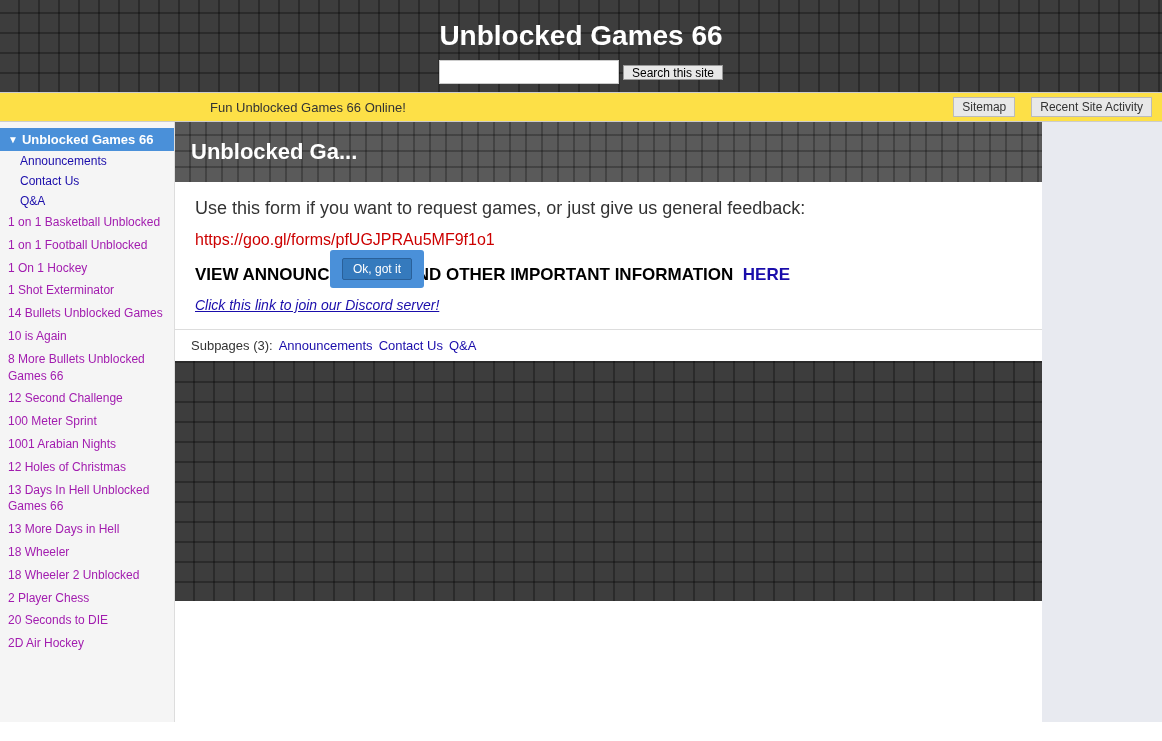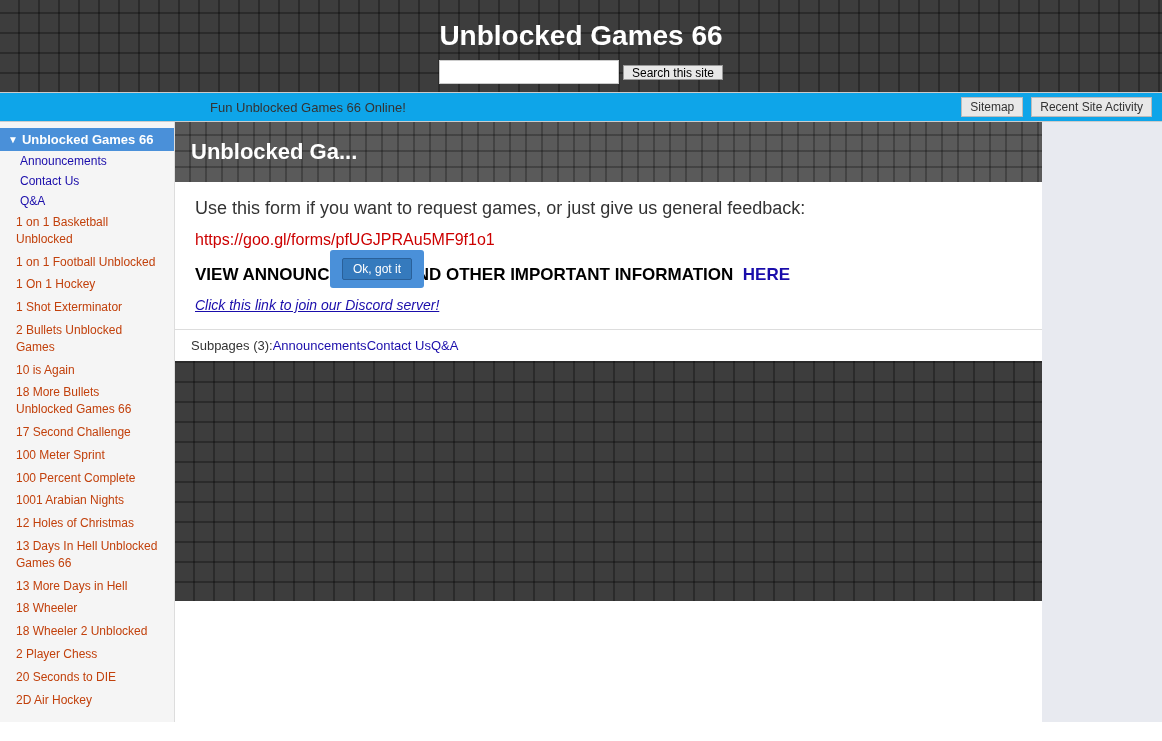"Fun Unblocked Games 66 Online!" .nav-bar { background: #0ea5e9 -> #fde047 }
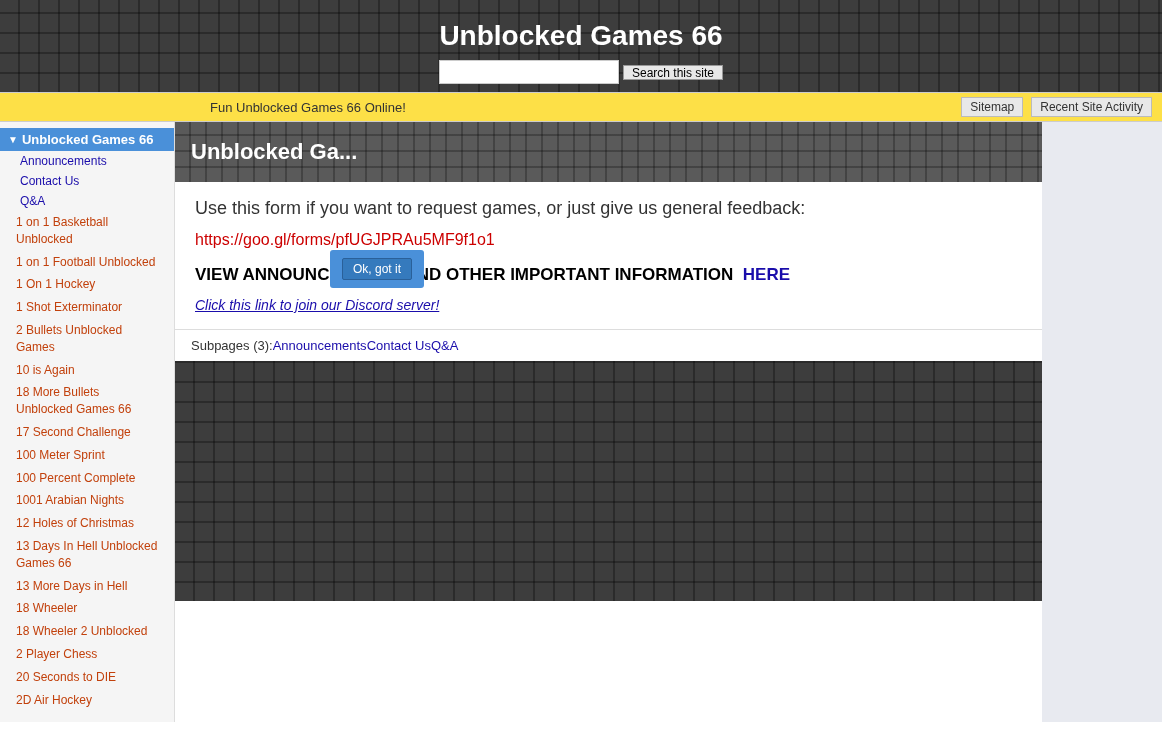"Sitemap" .nav-buttons { gap: 8px -> 16px }
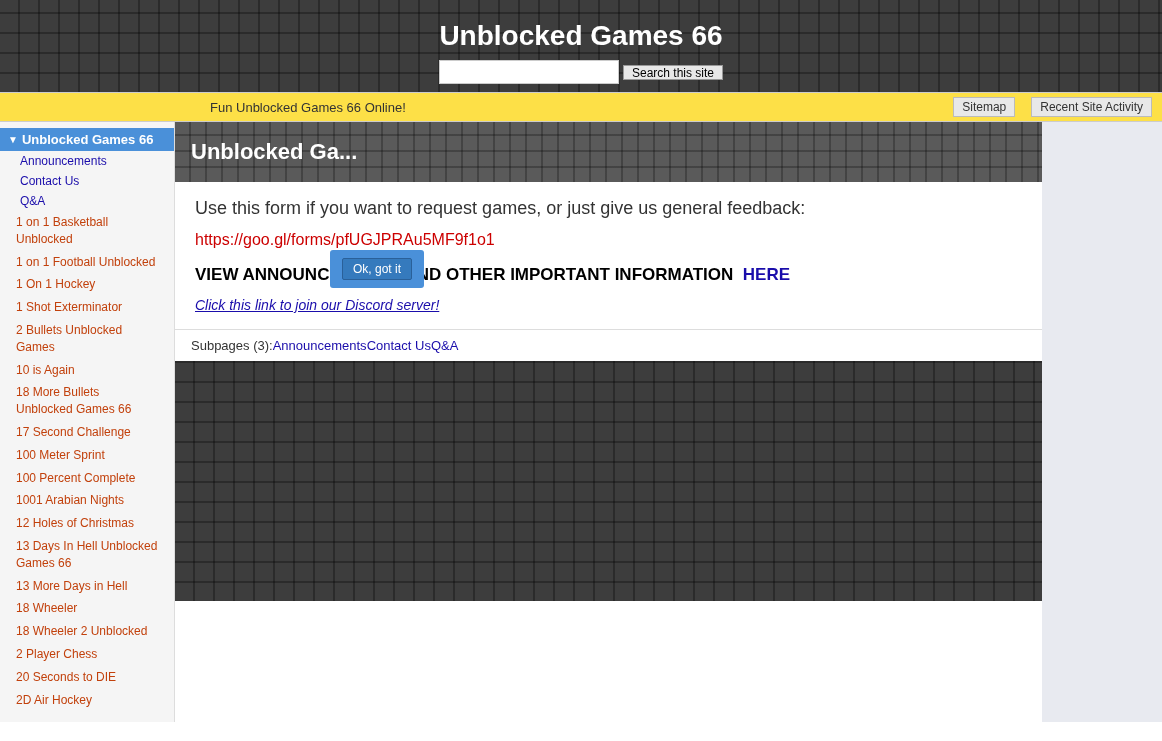"1 on 1 Basketball Unblocked" .sidebar-item { color: #c2410c -> #a21caf; padding: 3px 16px -> 3px 8px }
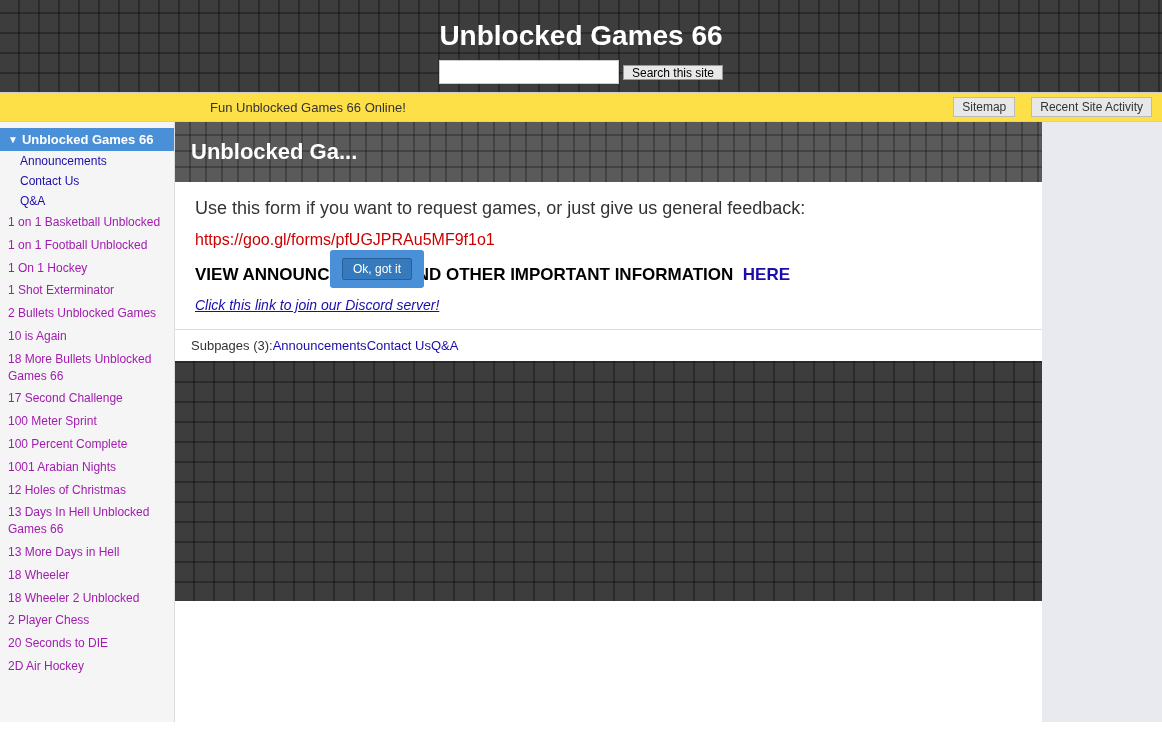"2 Bullets Unblocked Games" div.sidebar-item { text: 2 -> 14 }
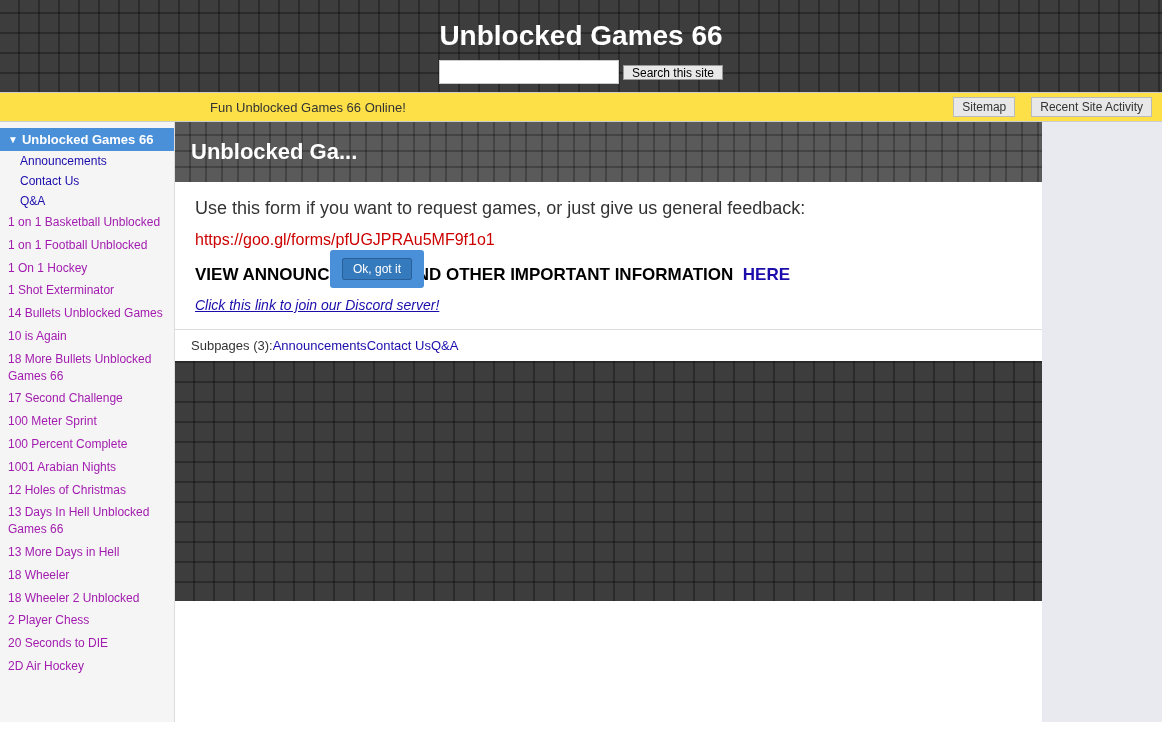"Subpages (3):" .subpages-bar { gap: none -> 6px }
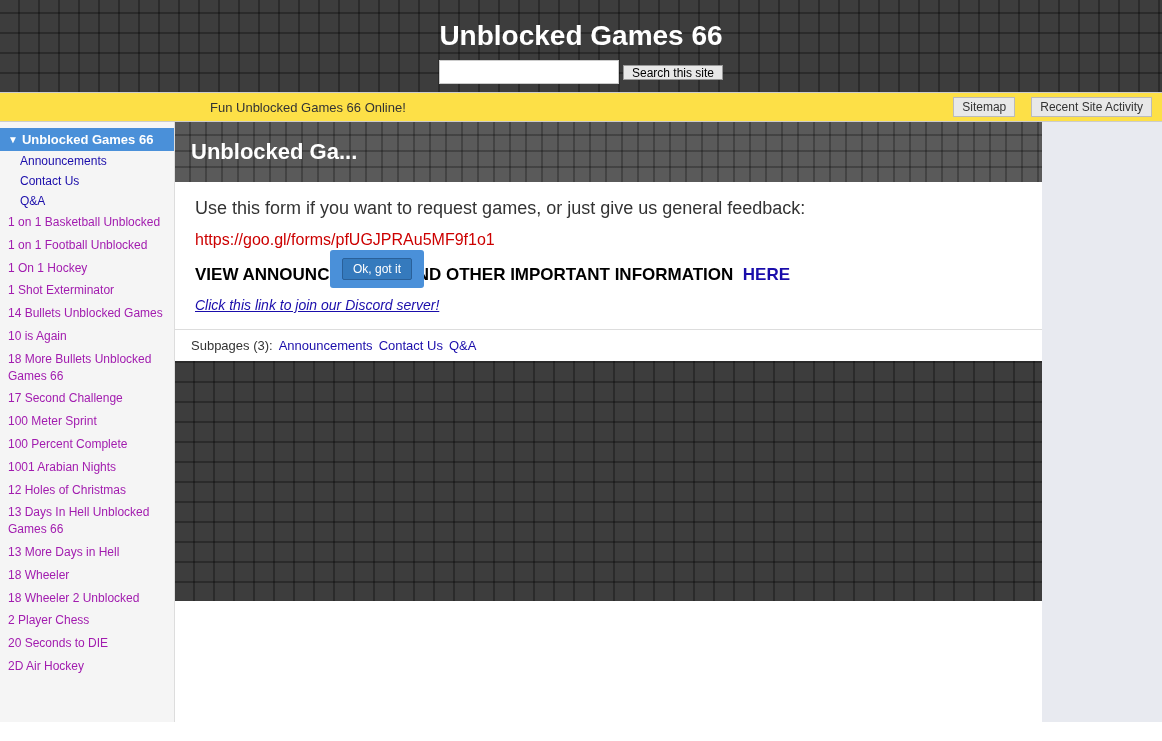"18 More Bullets Unblocked Games" div.sidebar-item { text: 18 -> 8 }
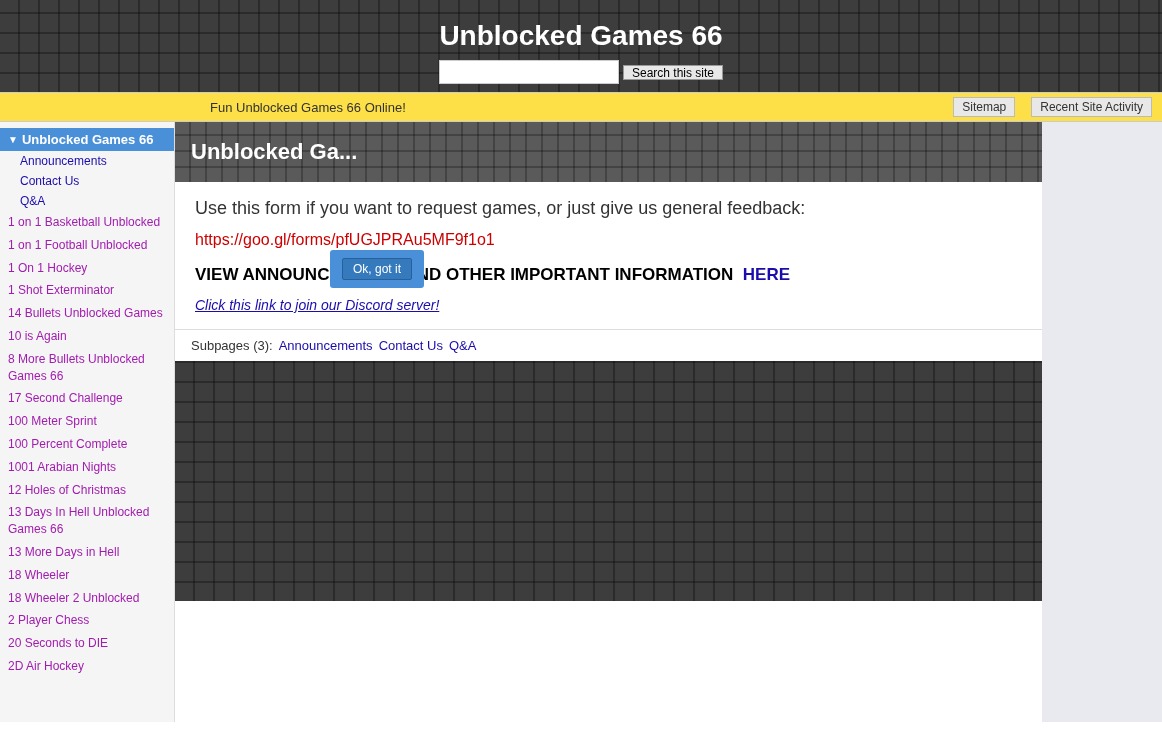"17 Second Challenge" div.sidebar-item { text: 17 -> 12 }
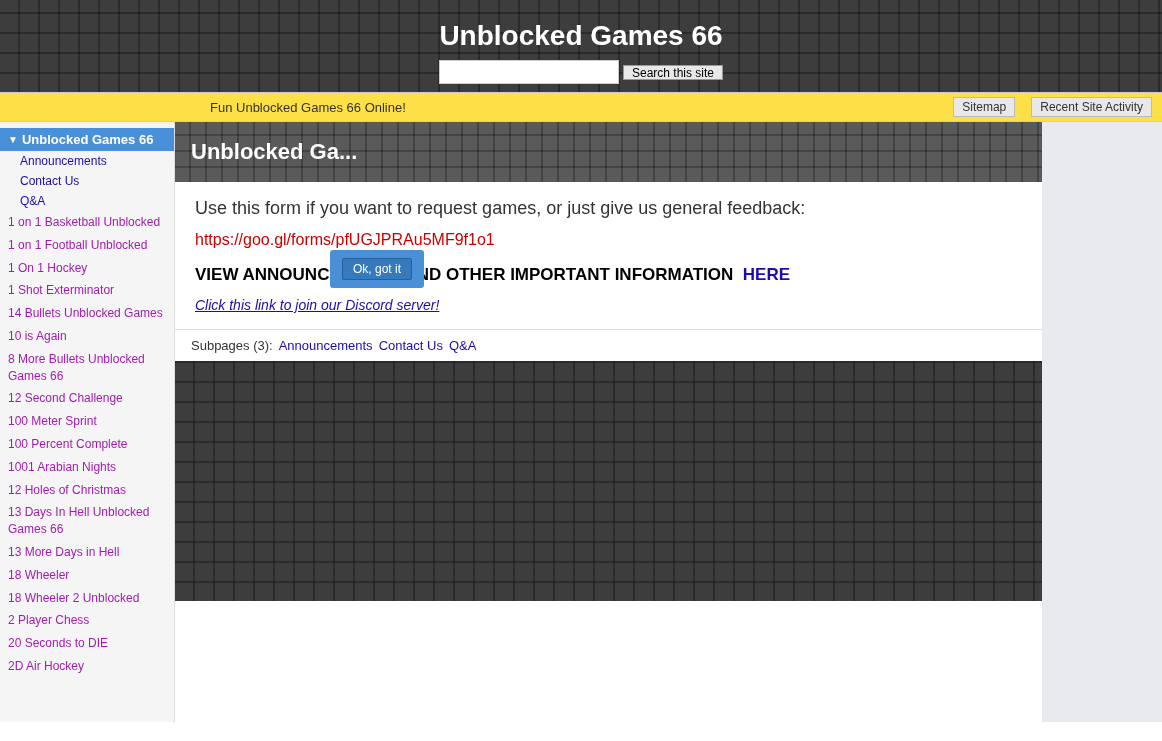"100 Percent Complete" div.sidebar-item { html: <div>100 Percent Complete</div> -> none }
